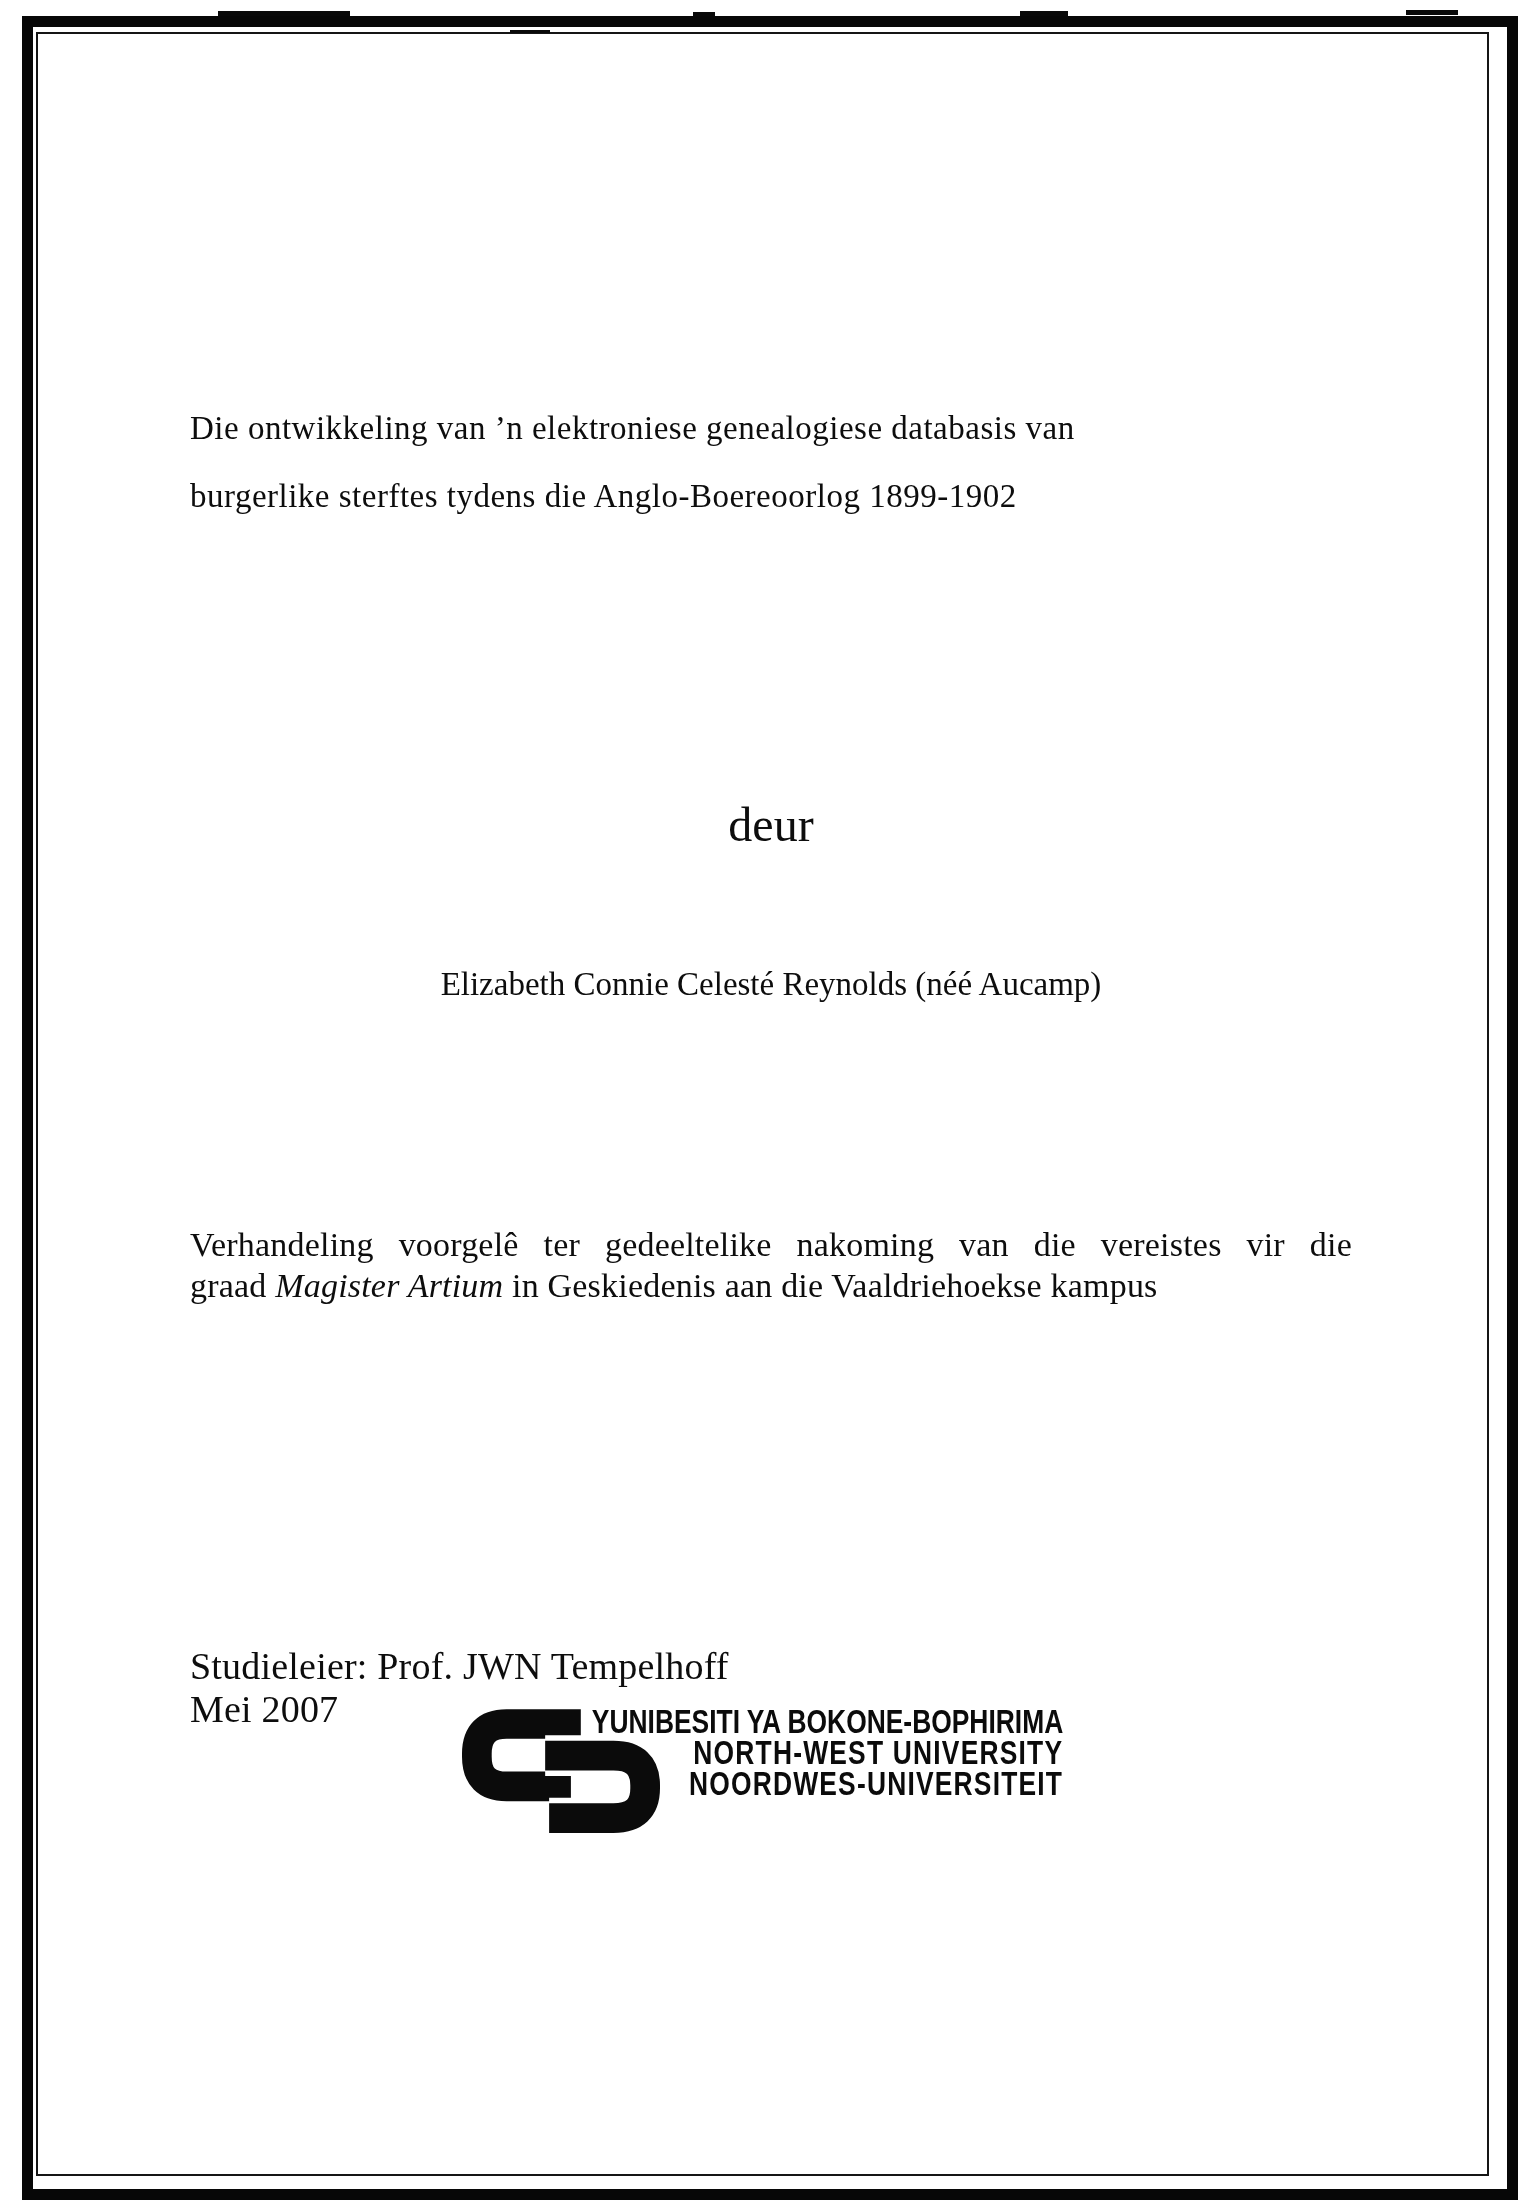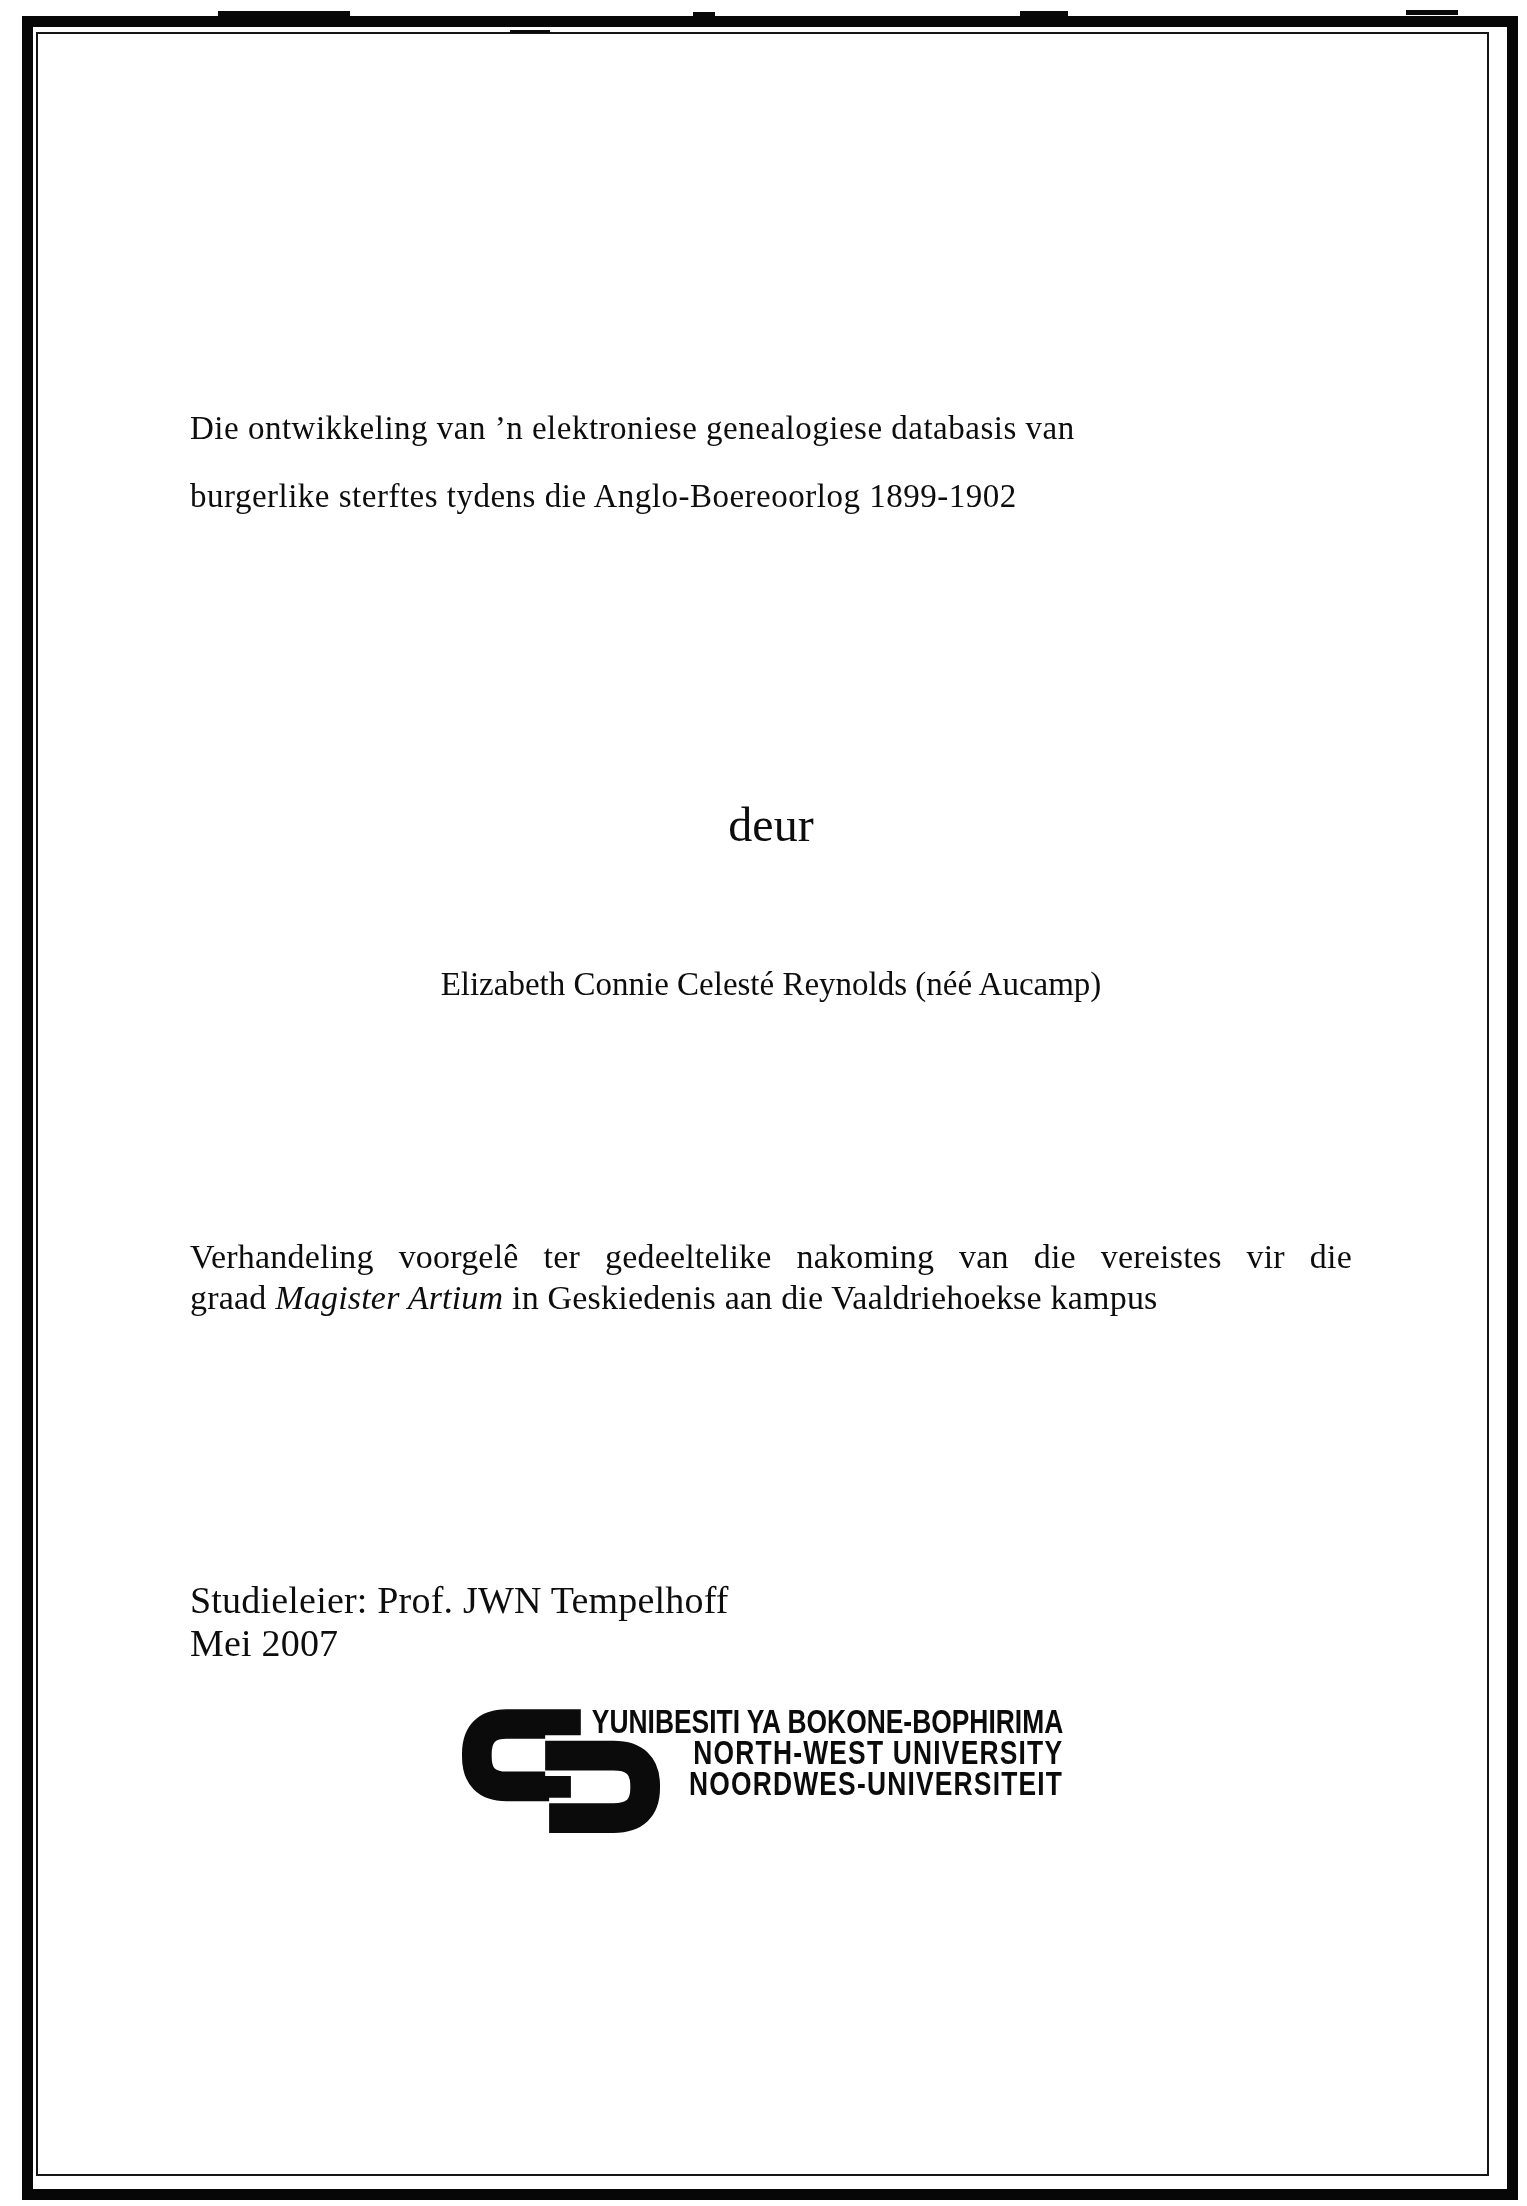"Verhandeling voorgelê ter gedeeltelike" .s-just { margin-top: 12px -> none }
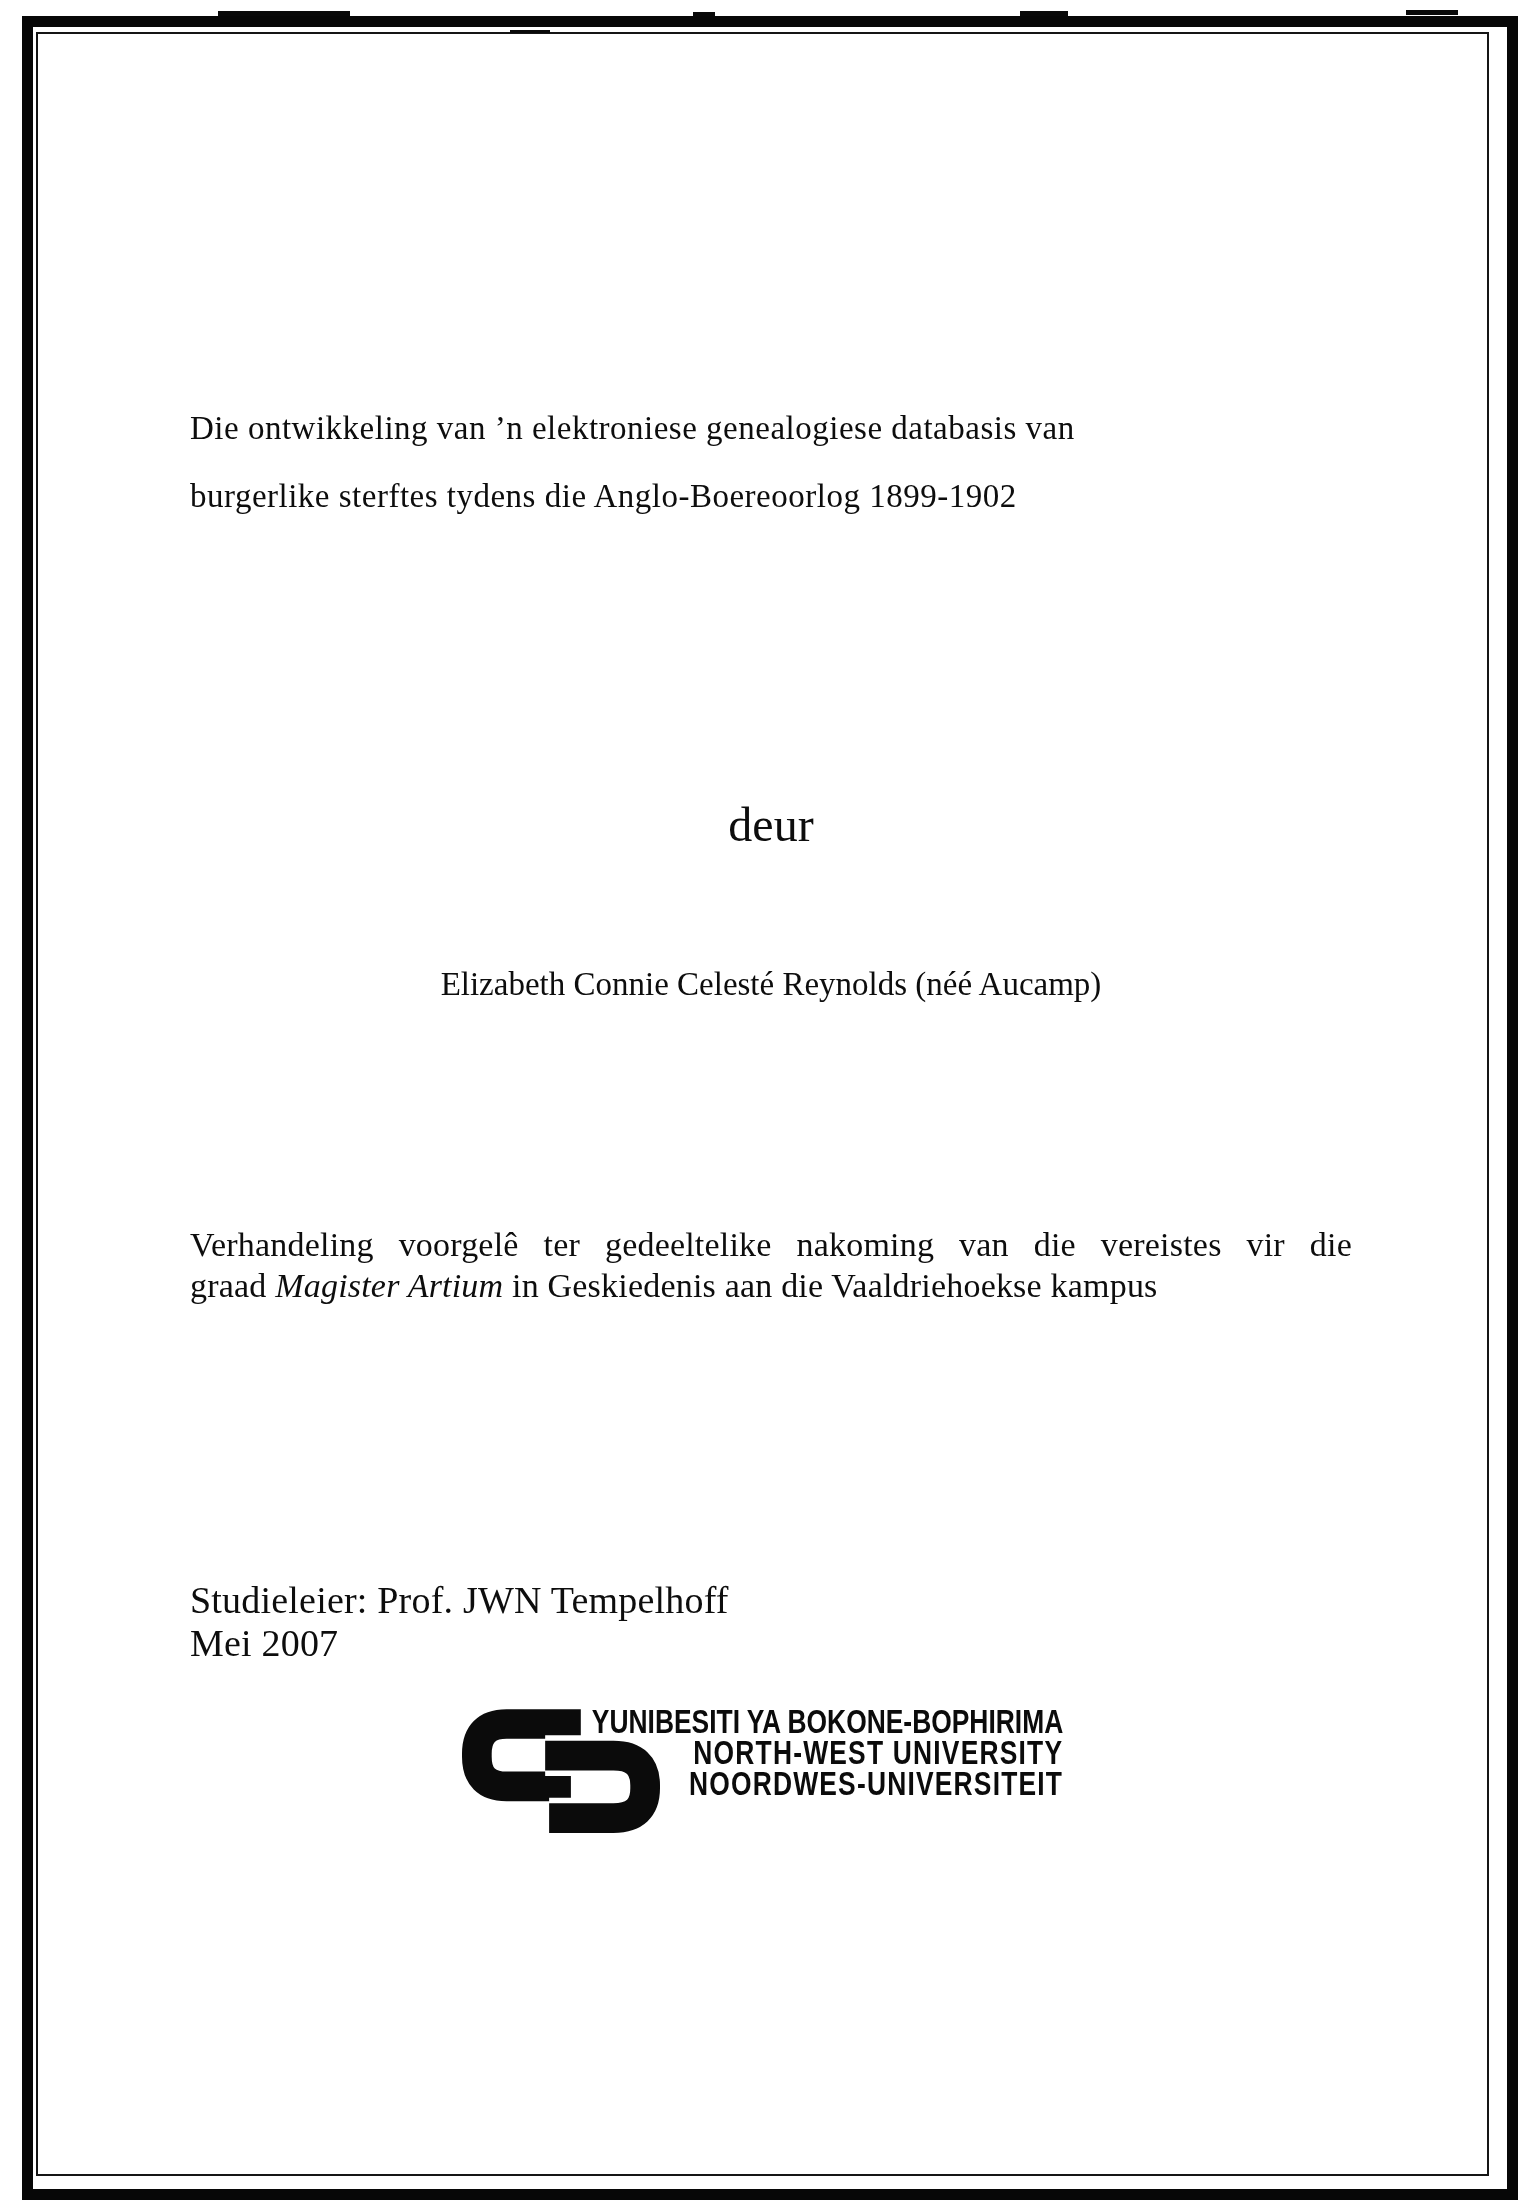"Studieleier: Prof. JWN Tempelhoff" .supervisor { top: 1579px -> 1645px }
